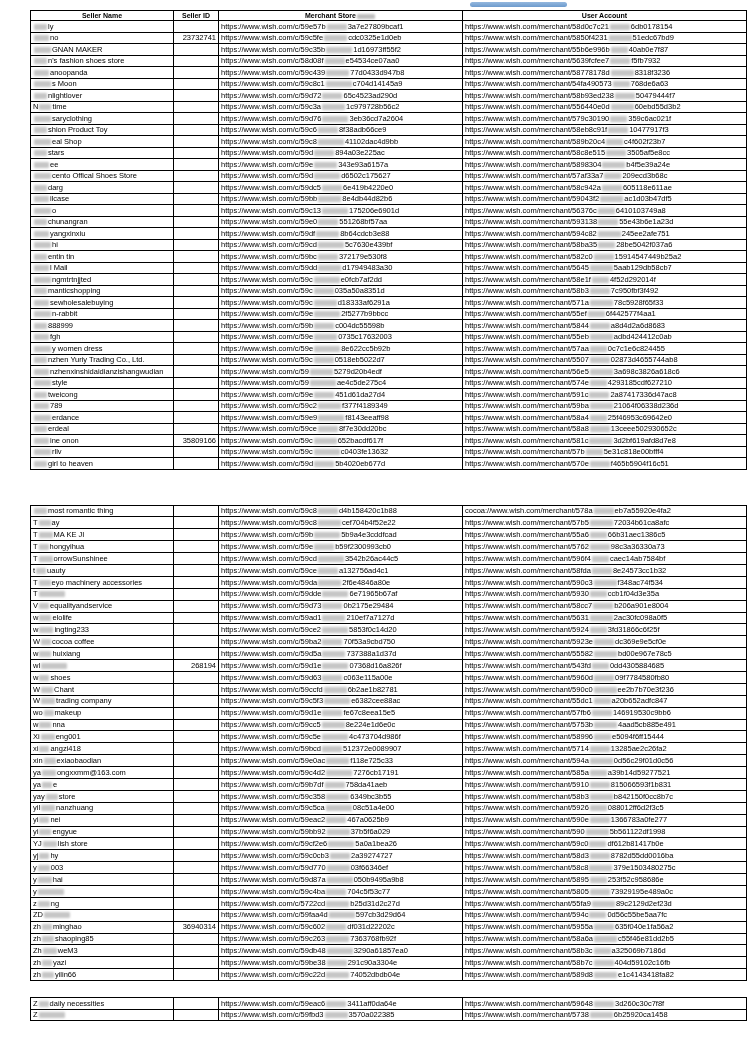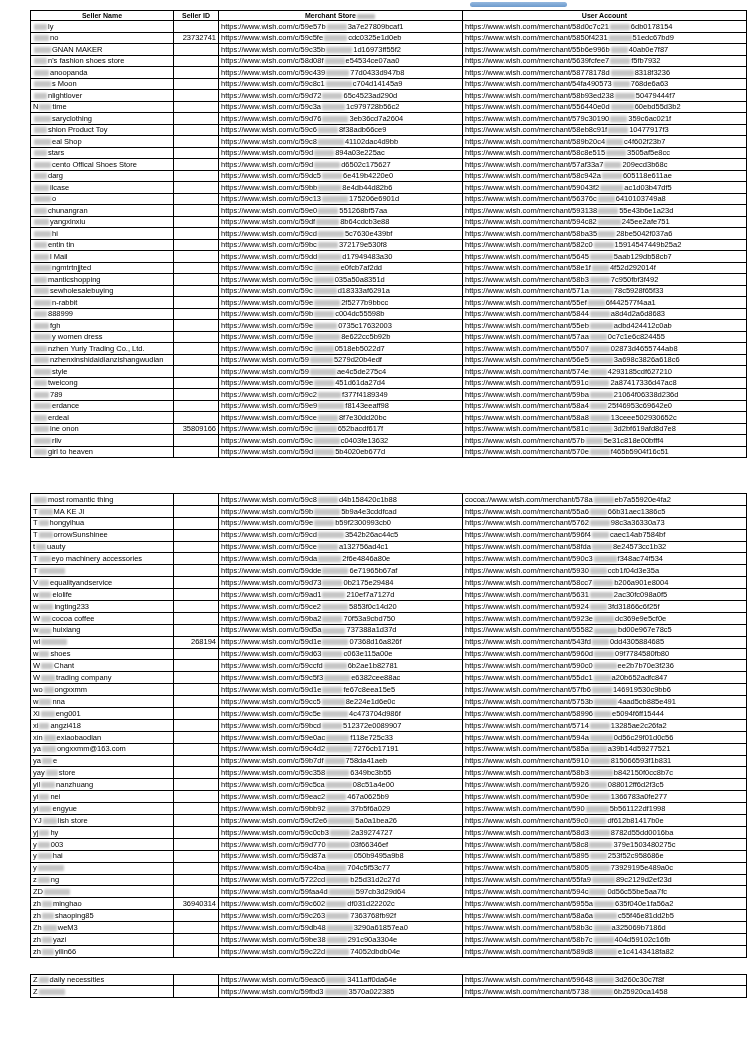"ee" tr { html: none -> <tr> <td><span></span><span>ee</span></td> <td></td> <td><span>https://www.wish.com/c/59e</span><span></span><span>343e93a6157a</span></td> <td><span>https://www.wish.com/merchant/5898304</span><span></span><span>b4f5e39a24e</span></td> </tr> }
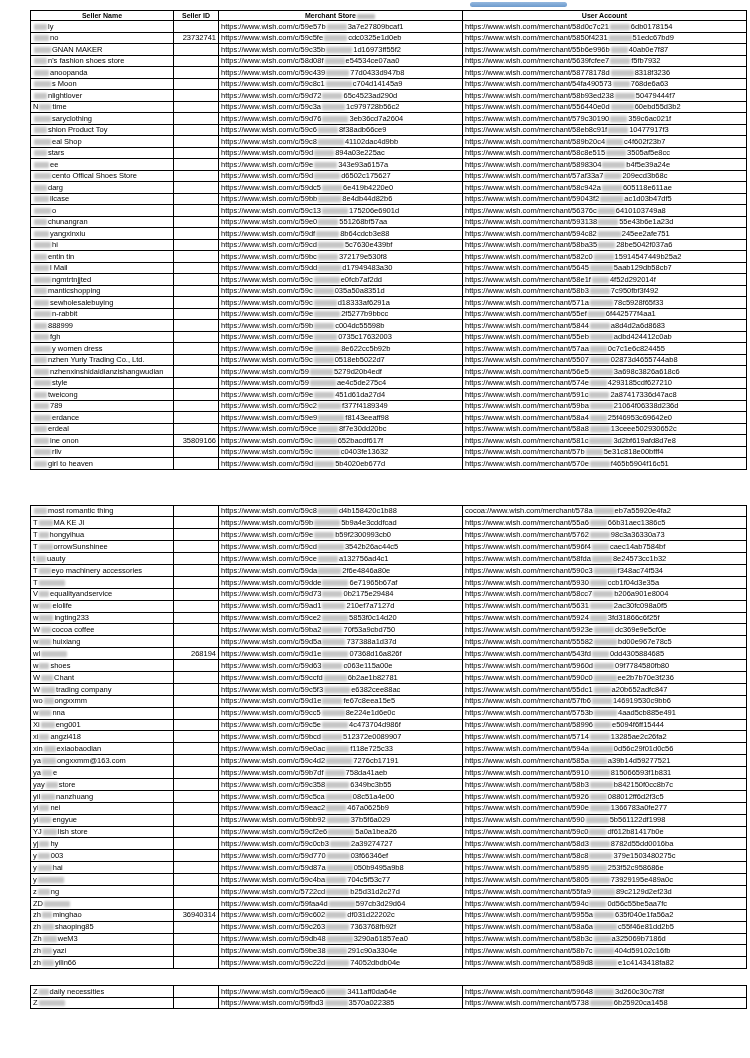"T ay" tr { html: none -> <tr> <td><span>T</span><span></span><span>ay</span></td> <td></td> <td><span>https://www.wish.com/c/59c8</span><span></span><span>cef704b4f52e22</span></td> <td><span>https://www.wish.com/merchant/57b5</span><span></span><span>72034b61ca8afc</span></td> </tr> }
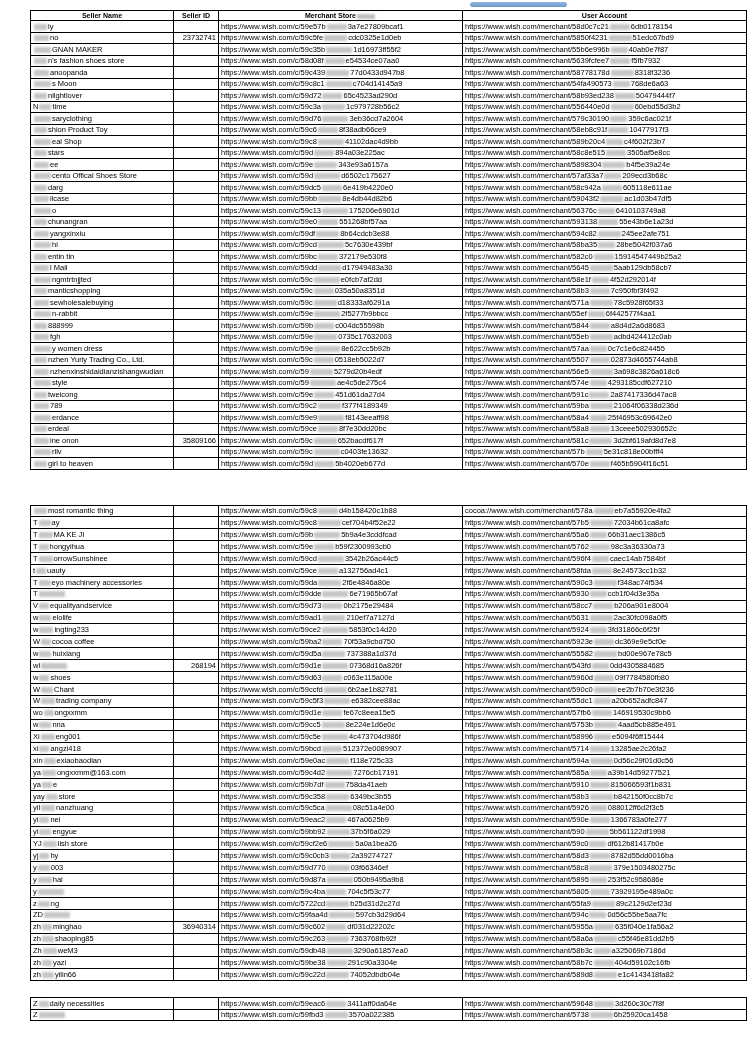"ongxxmm" span.urltxt { text: ongxxmm -> makeup }
